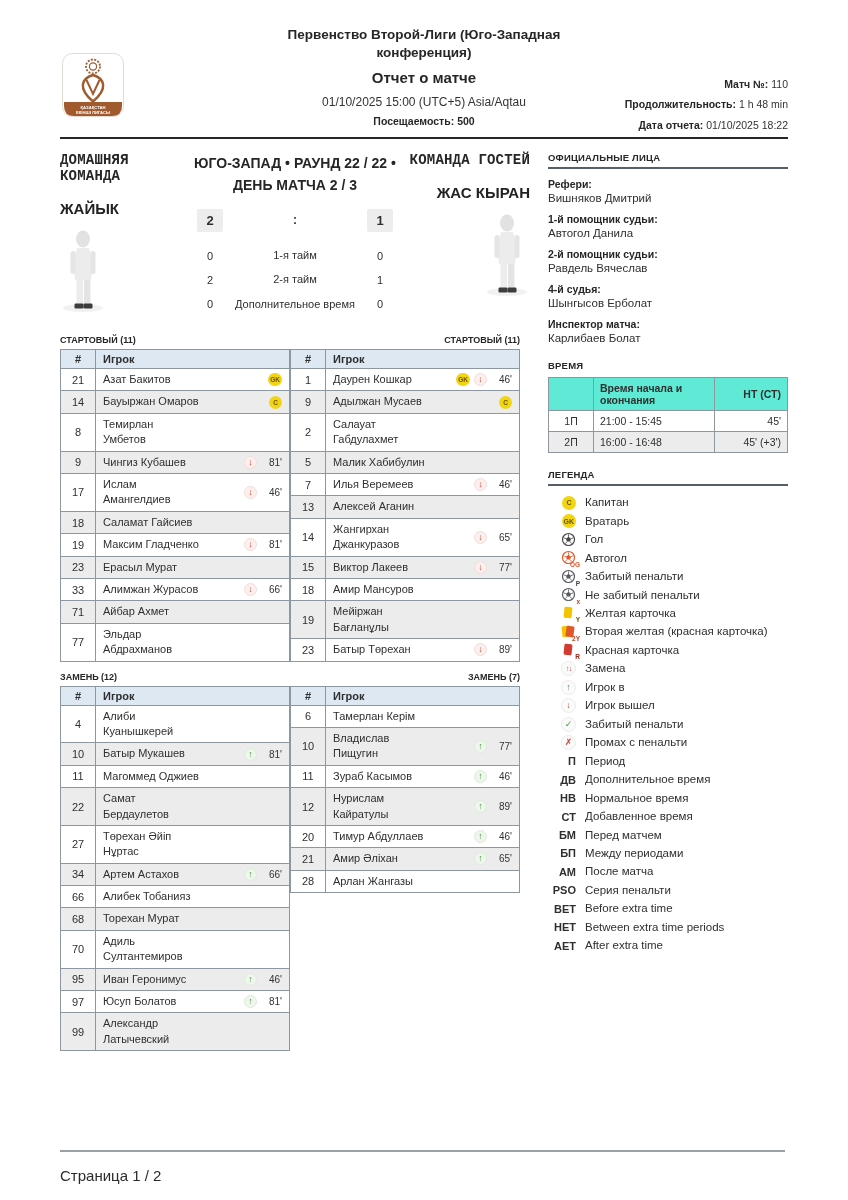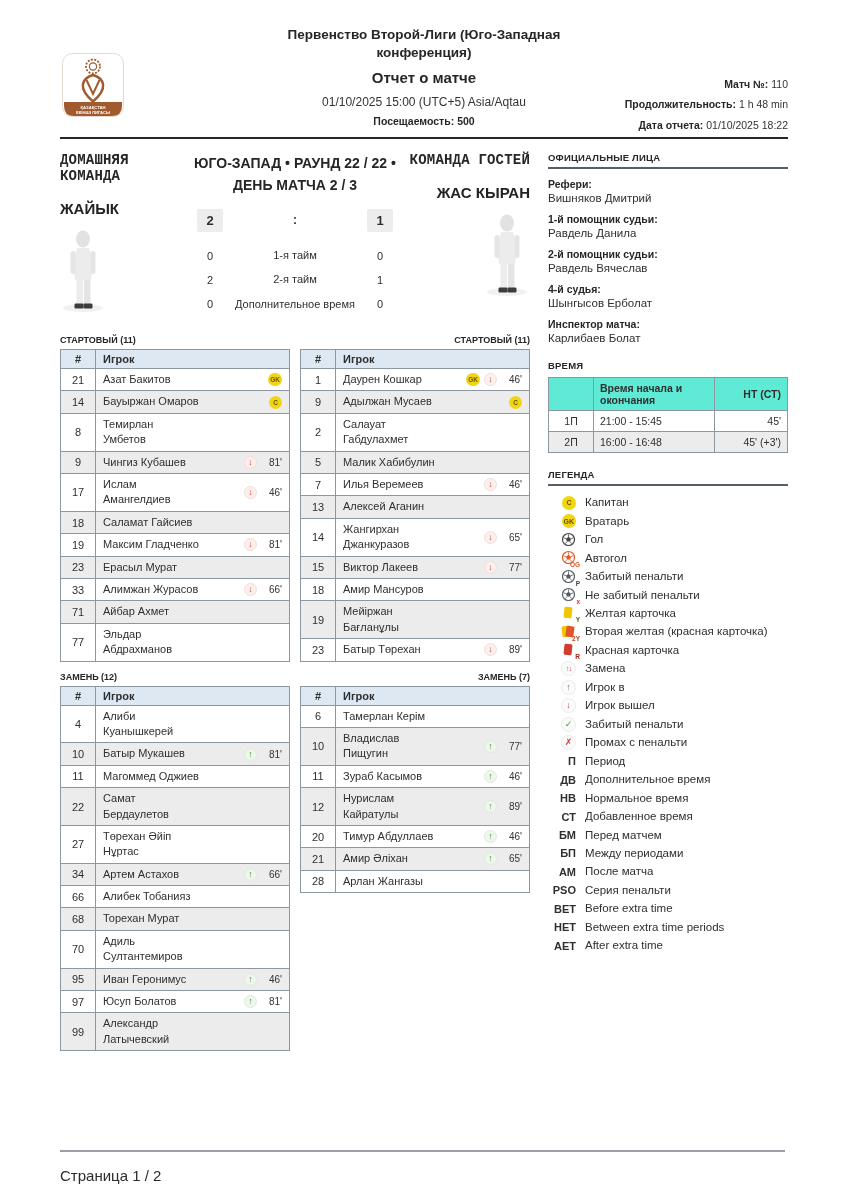"Равдель Данила" div.off-name { text: Равдель -> Автогол }
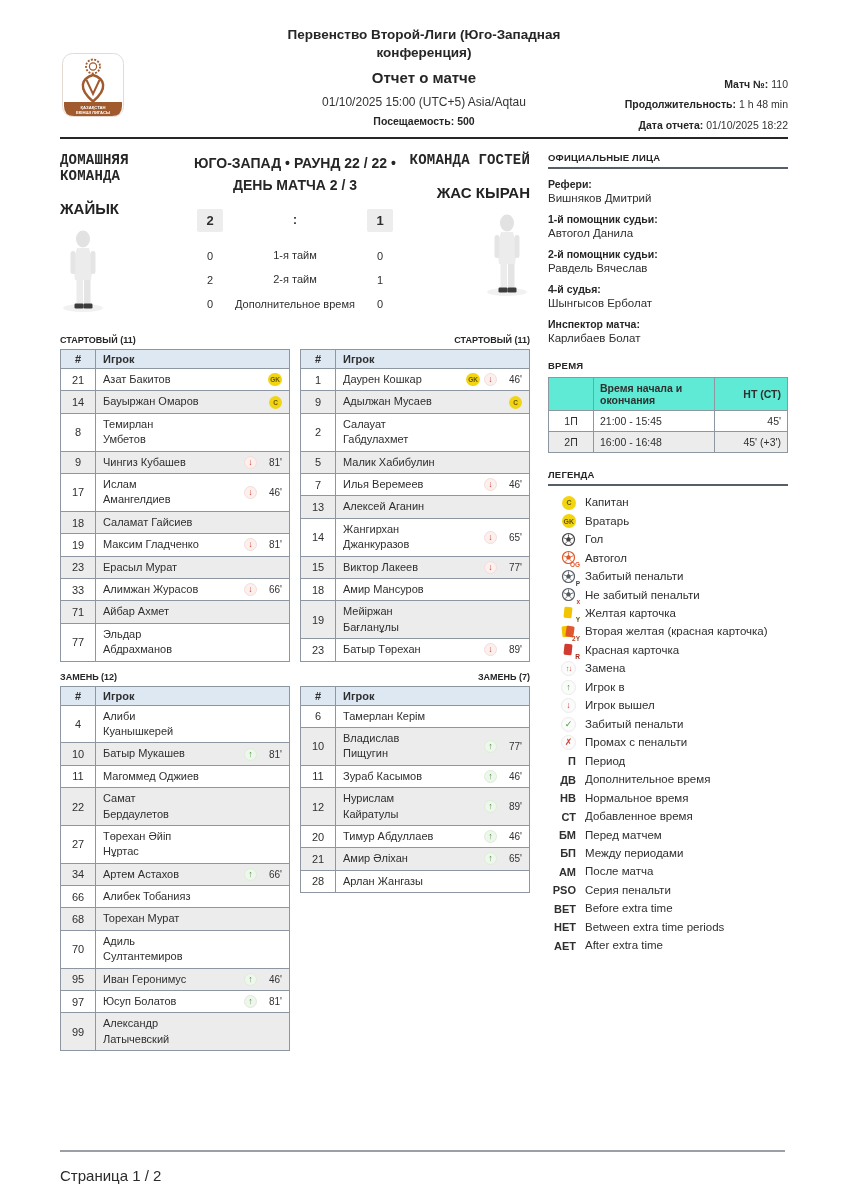"СТАРТОВЫЙ (11)" .lineups-row { gap: 10px -> none }
